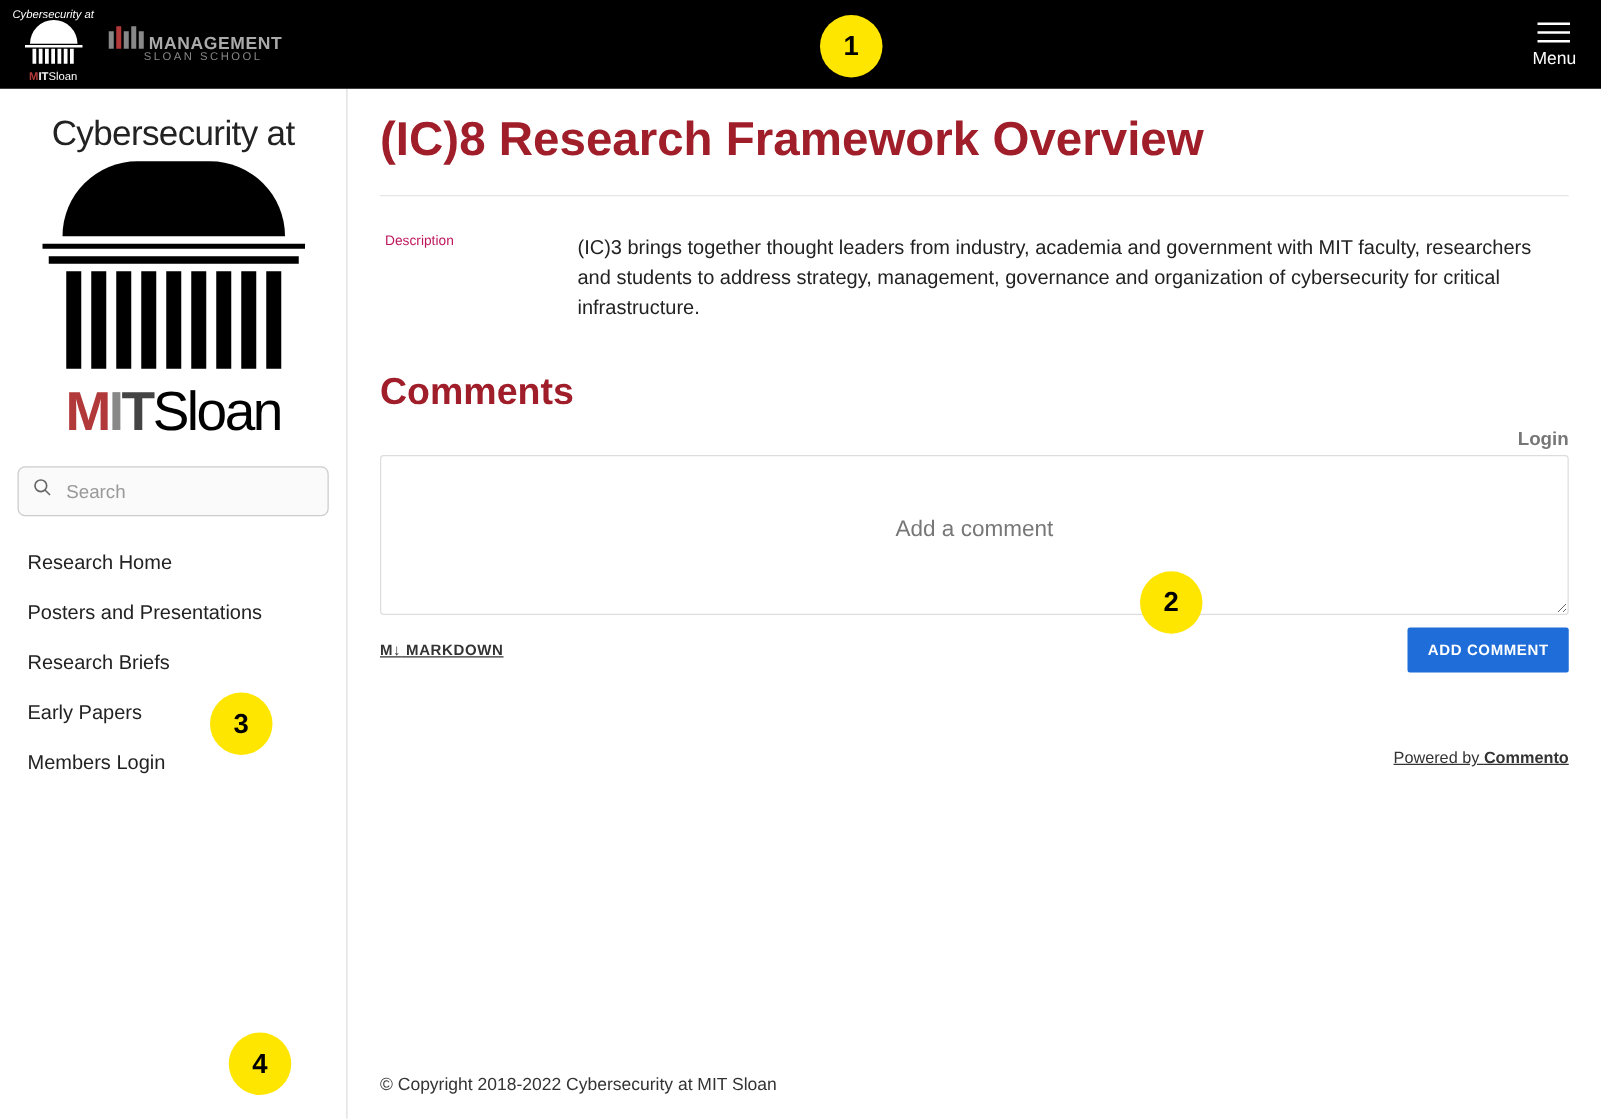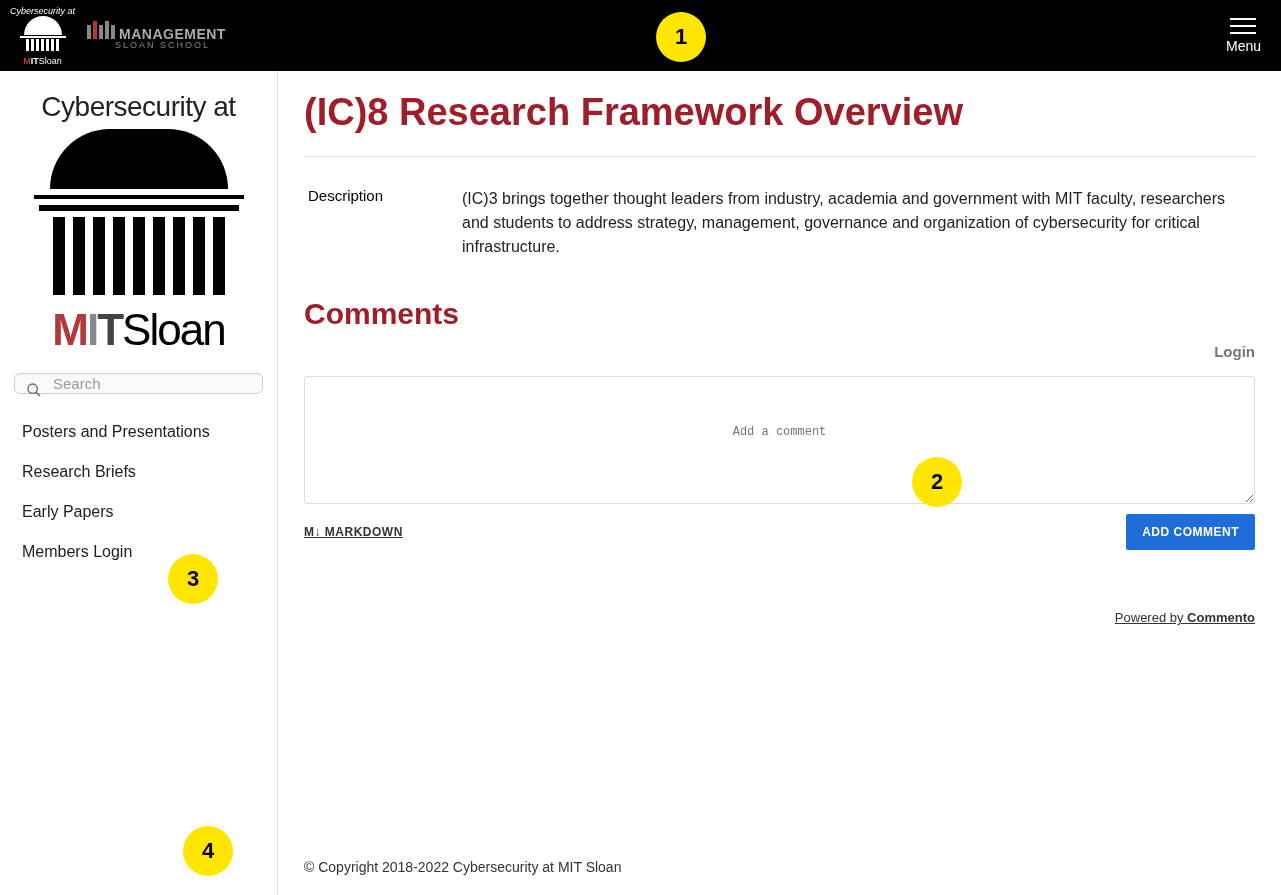"Description" .meta-label { color: #000000 -> #be185d; font-size: 15px -> 11px }
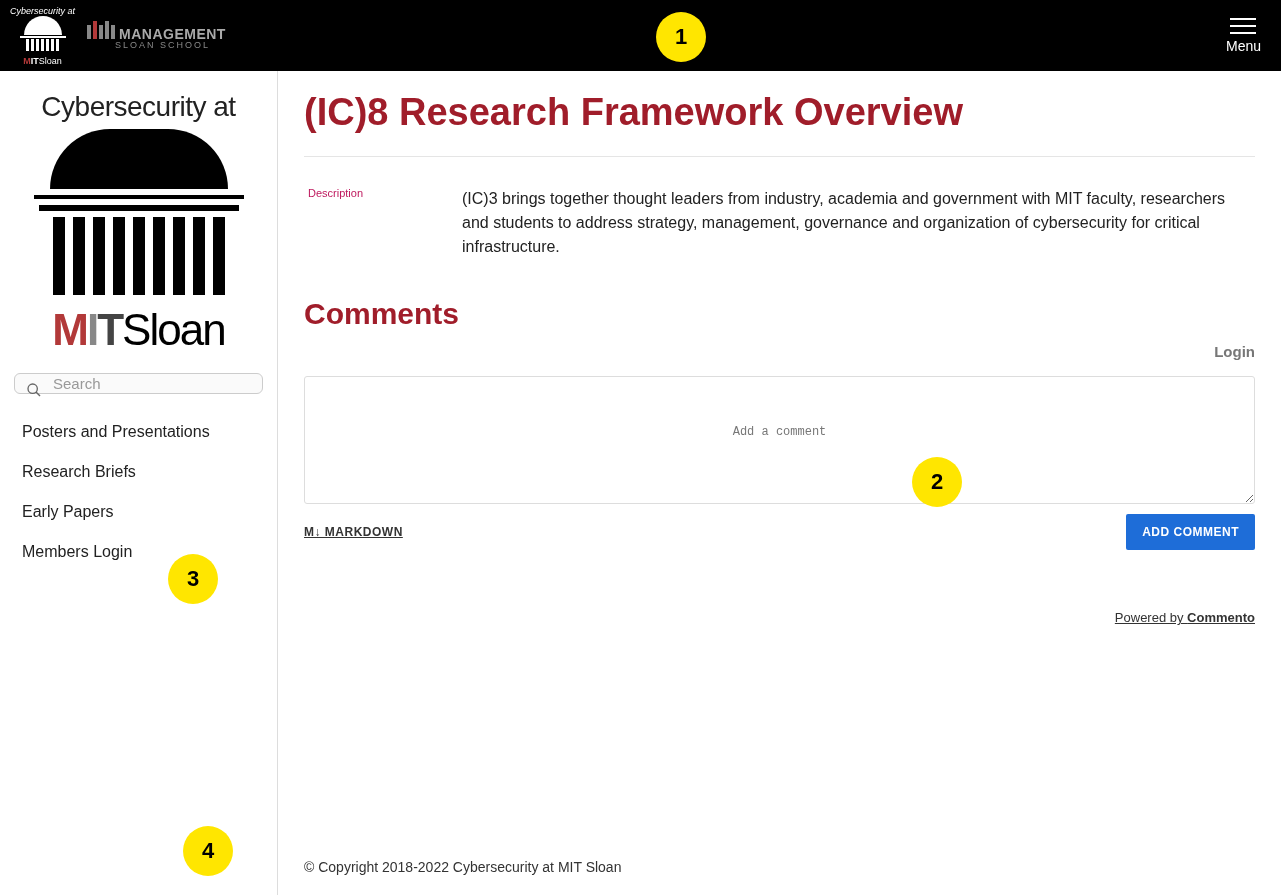"Login" .comments-bar { margin-bottom: 16px -> 4px }
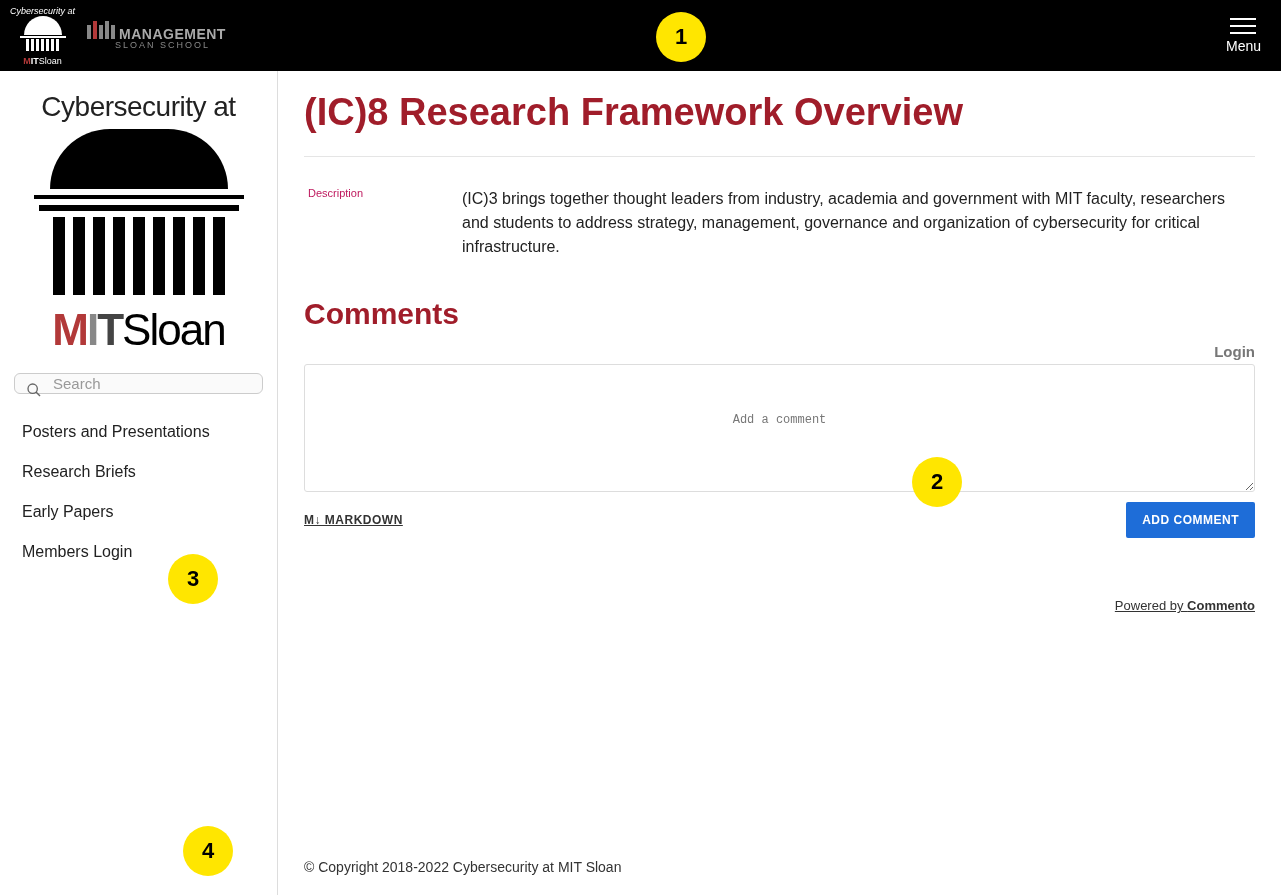"Search" .search-input { height: 21px -> 40px }
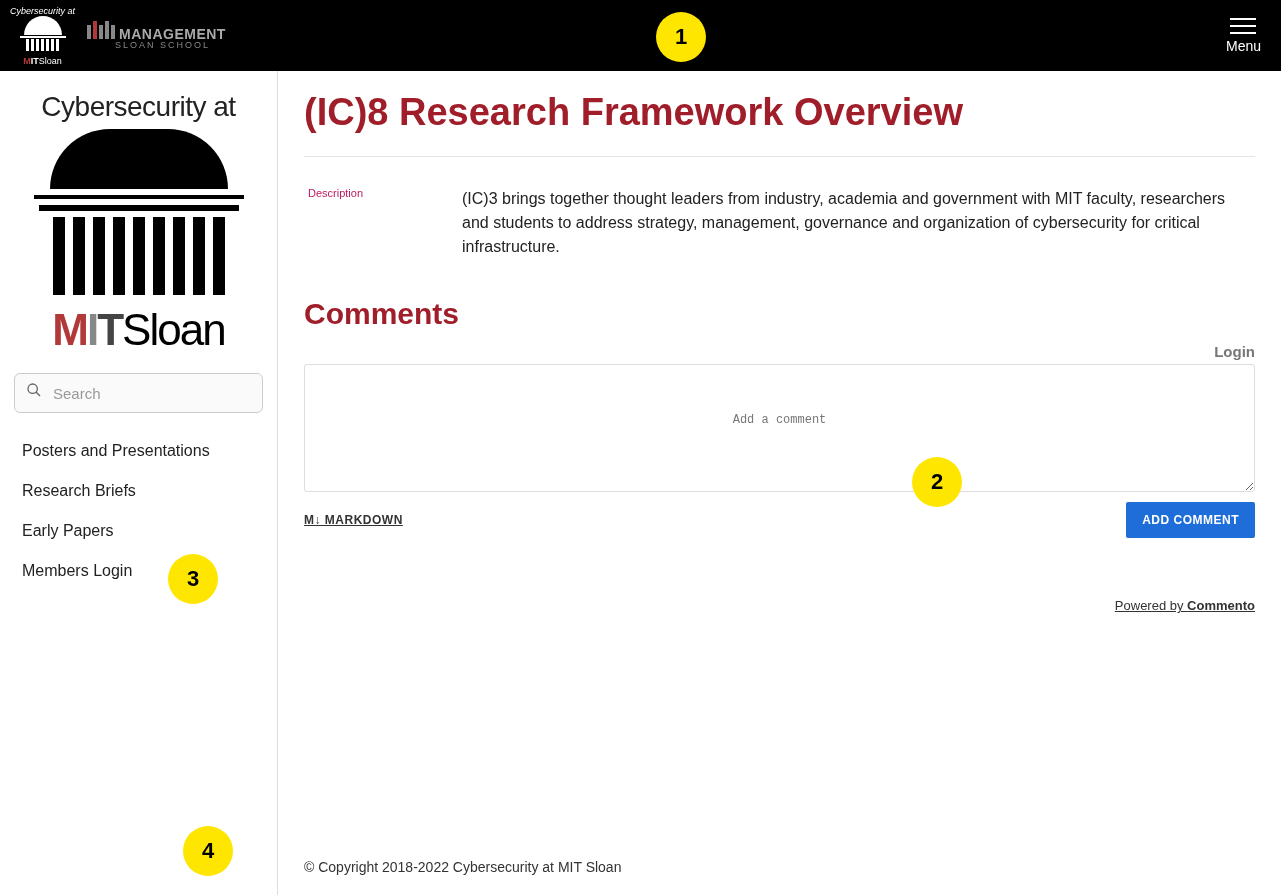"Add a comment" .comment-box { font-family: Liberation Mono, monospace -> Liberation Sans, sans-serif; font-size: 12px -> 18px }
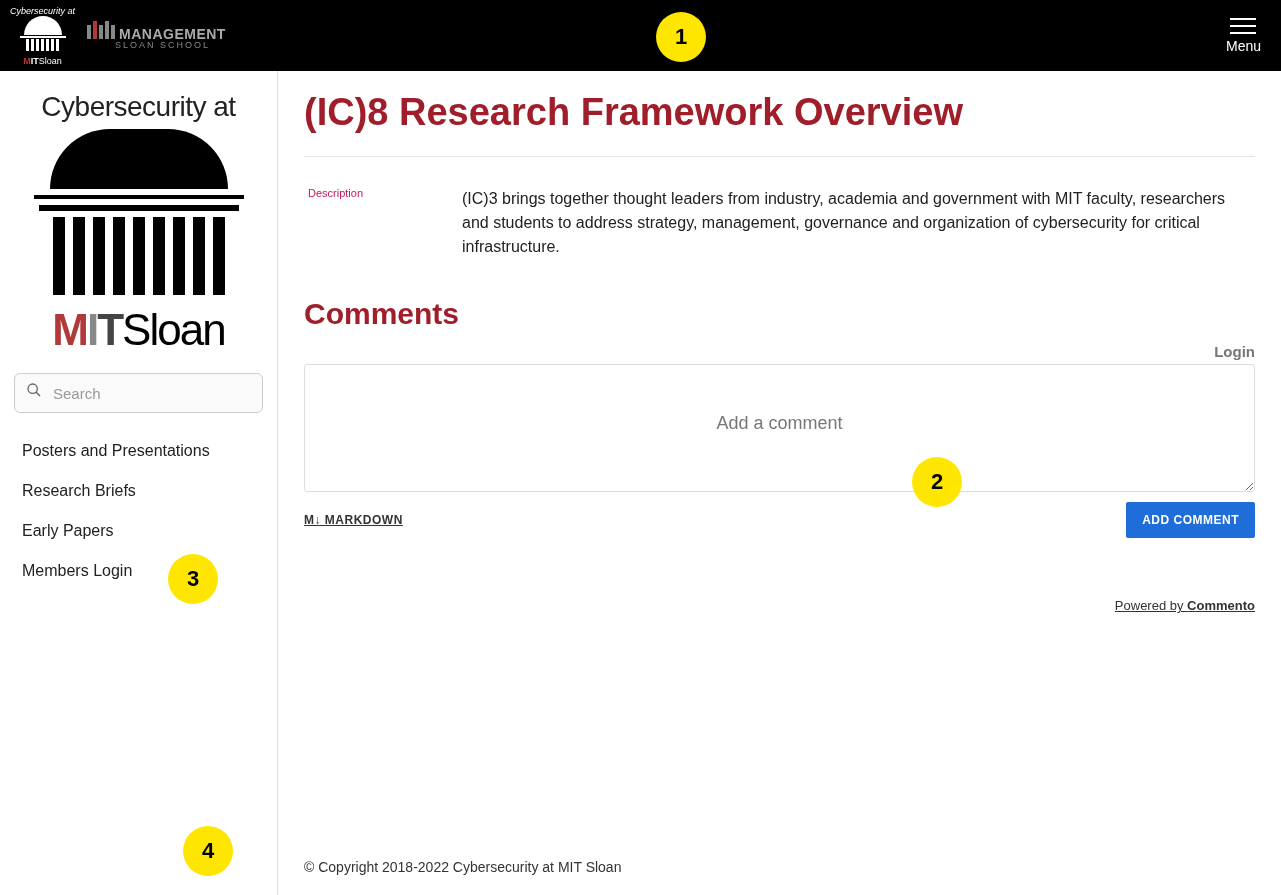"Research Home" li { html: none -> <li>Research Home</li> }
